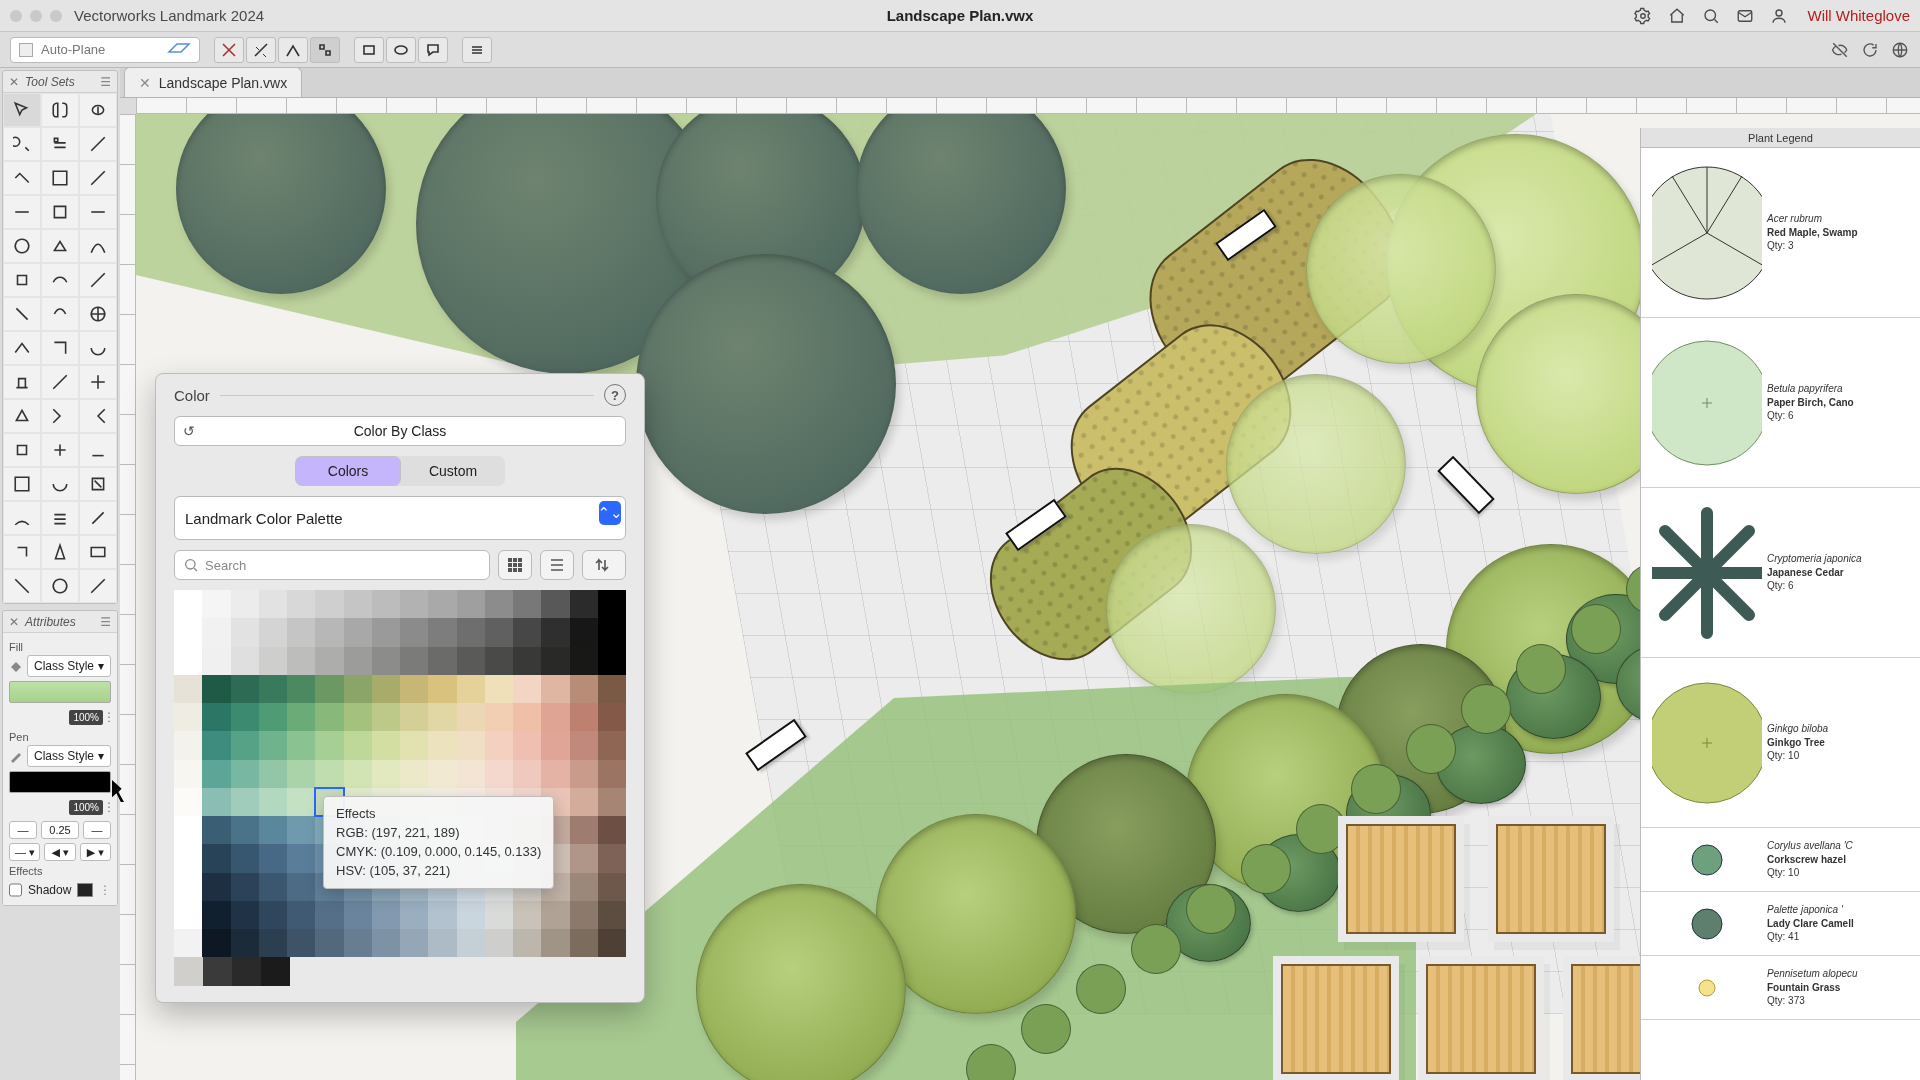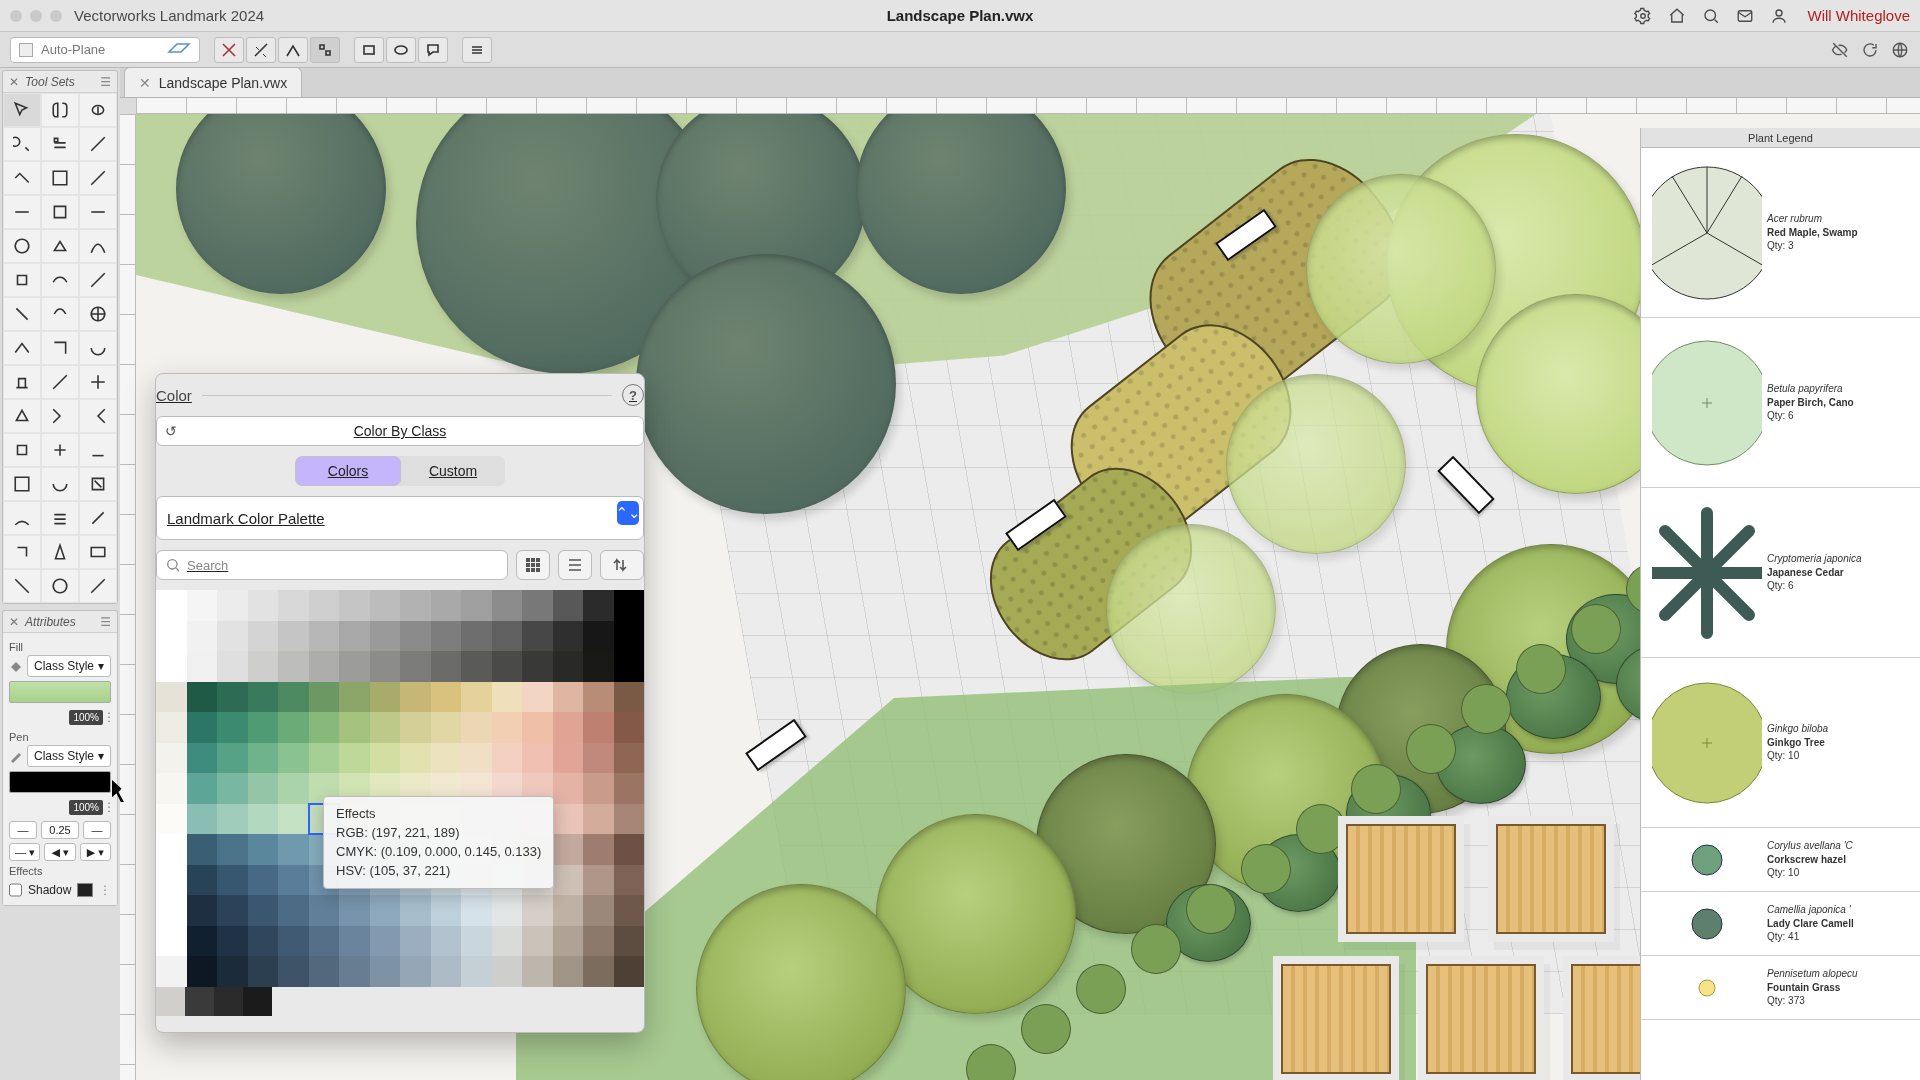"Color" .popover { padding: 10px 0 16px -> 10px 18px 16px; text-decoration: underline -> none }
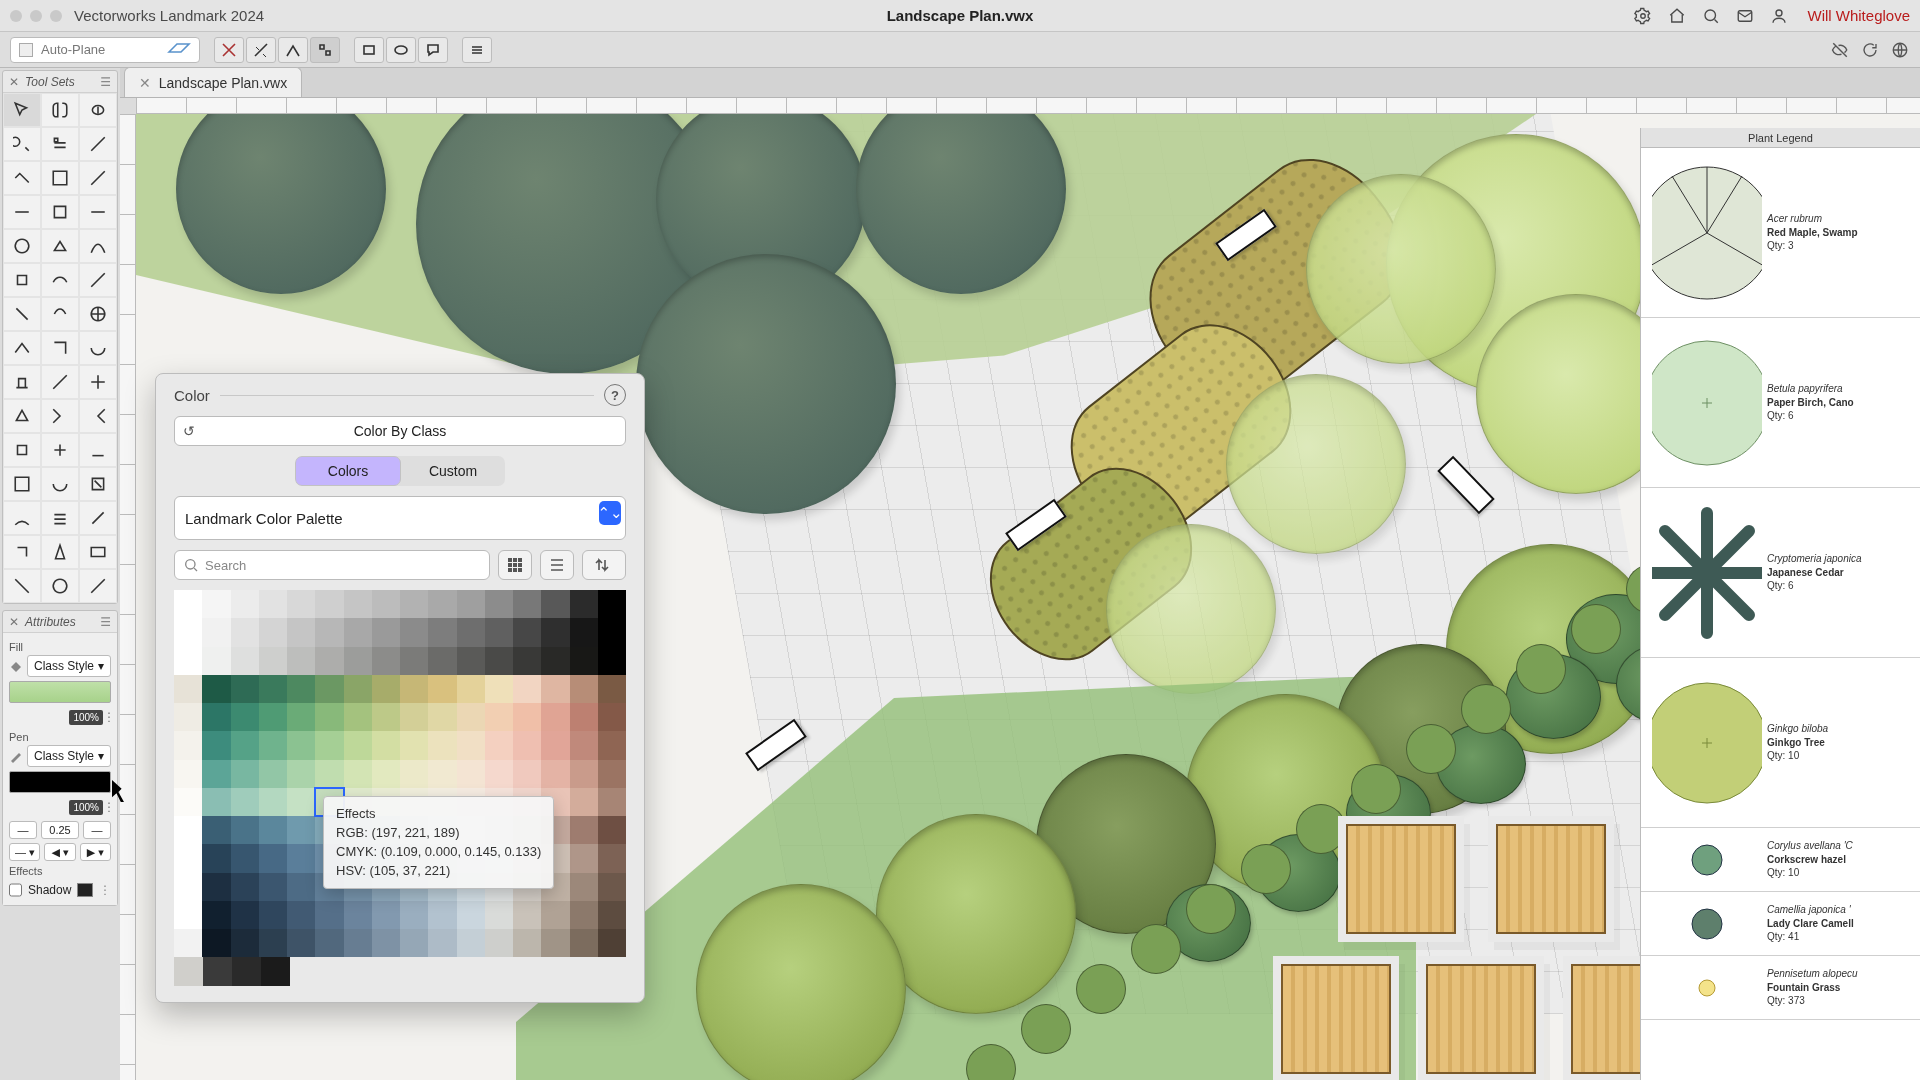"Camellia japonica '" div.lat { text: Camellia -> Palette }
